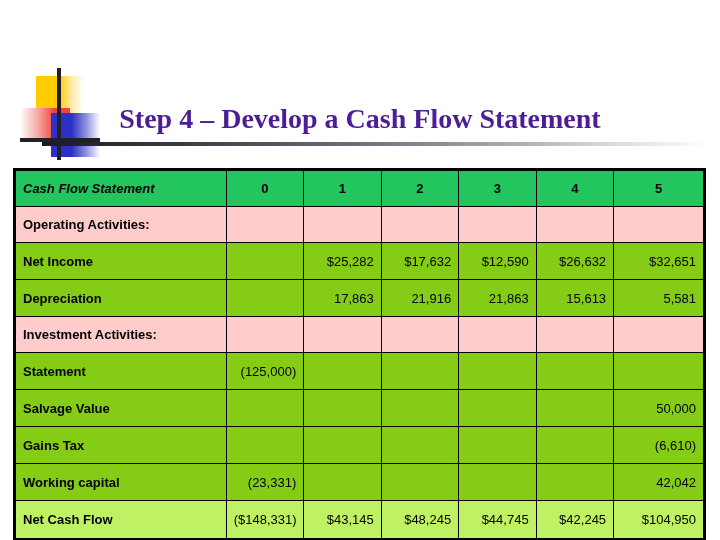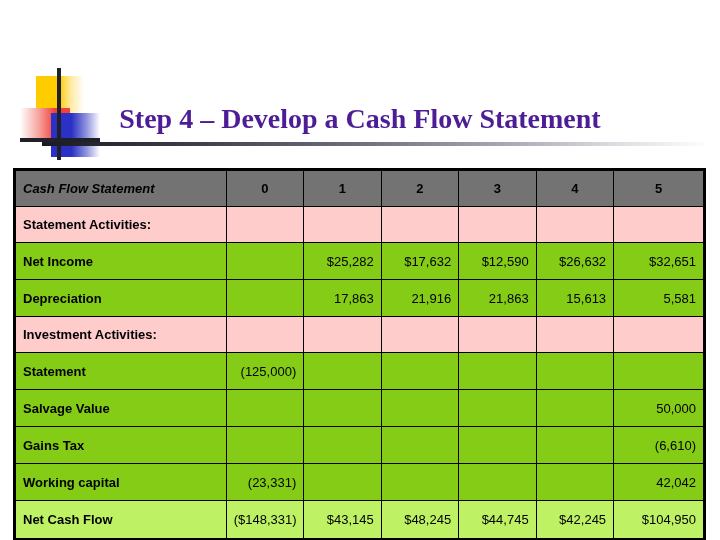"Cash Flow Statement" tr.row-header td { background: #737373 -> #22c55e }
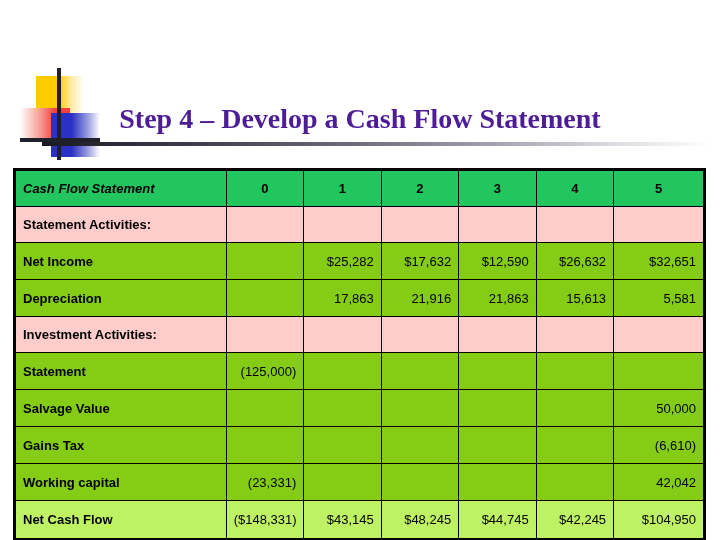"Statement Activities:" td.section-label { text: Statement -> Operating }
